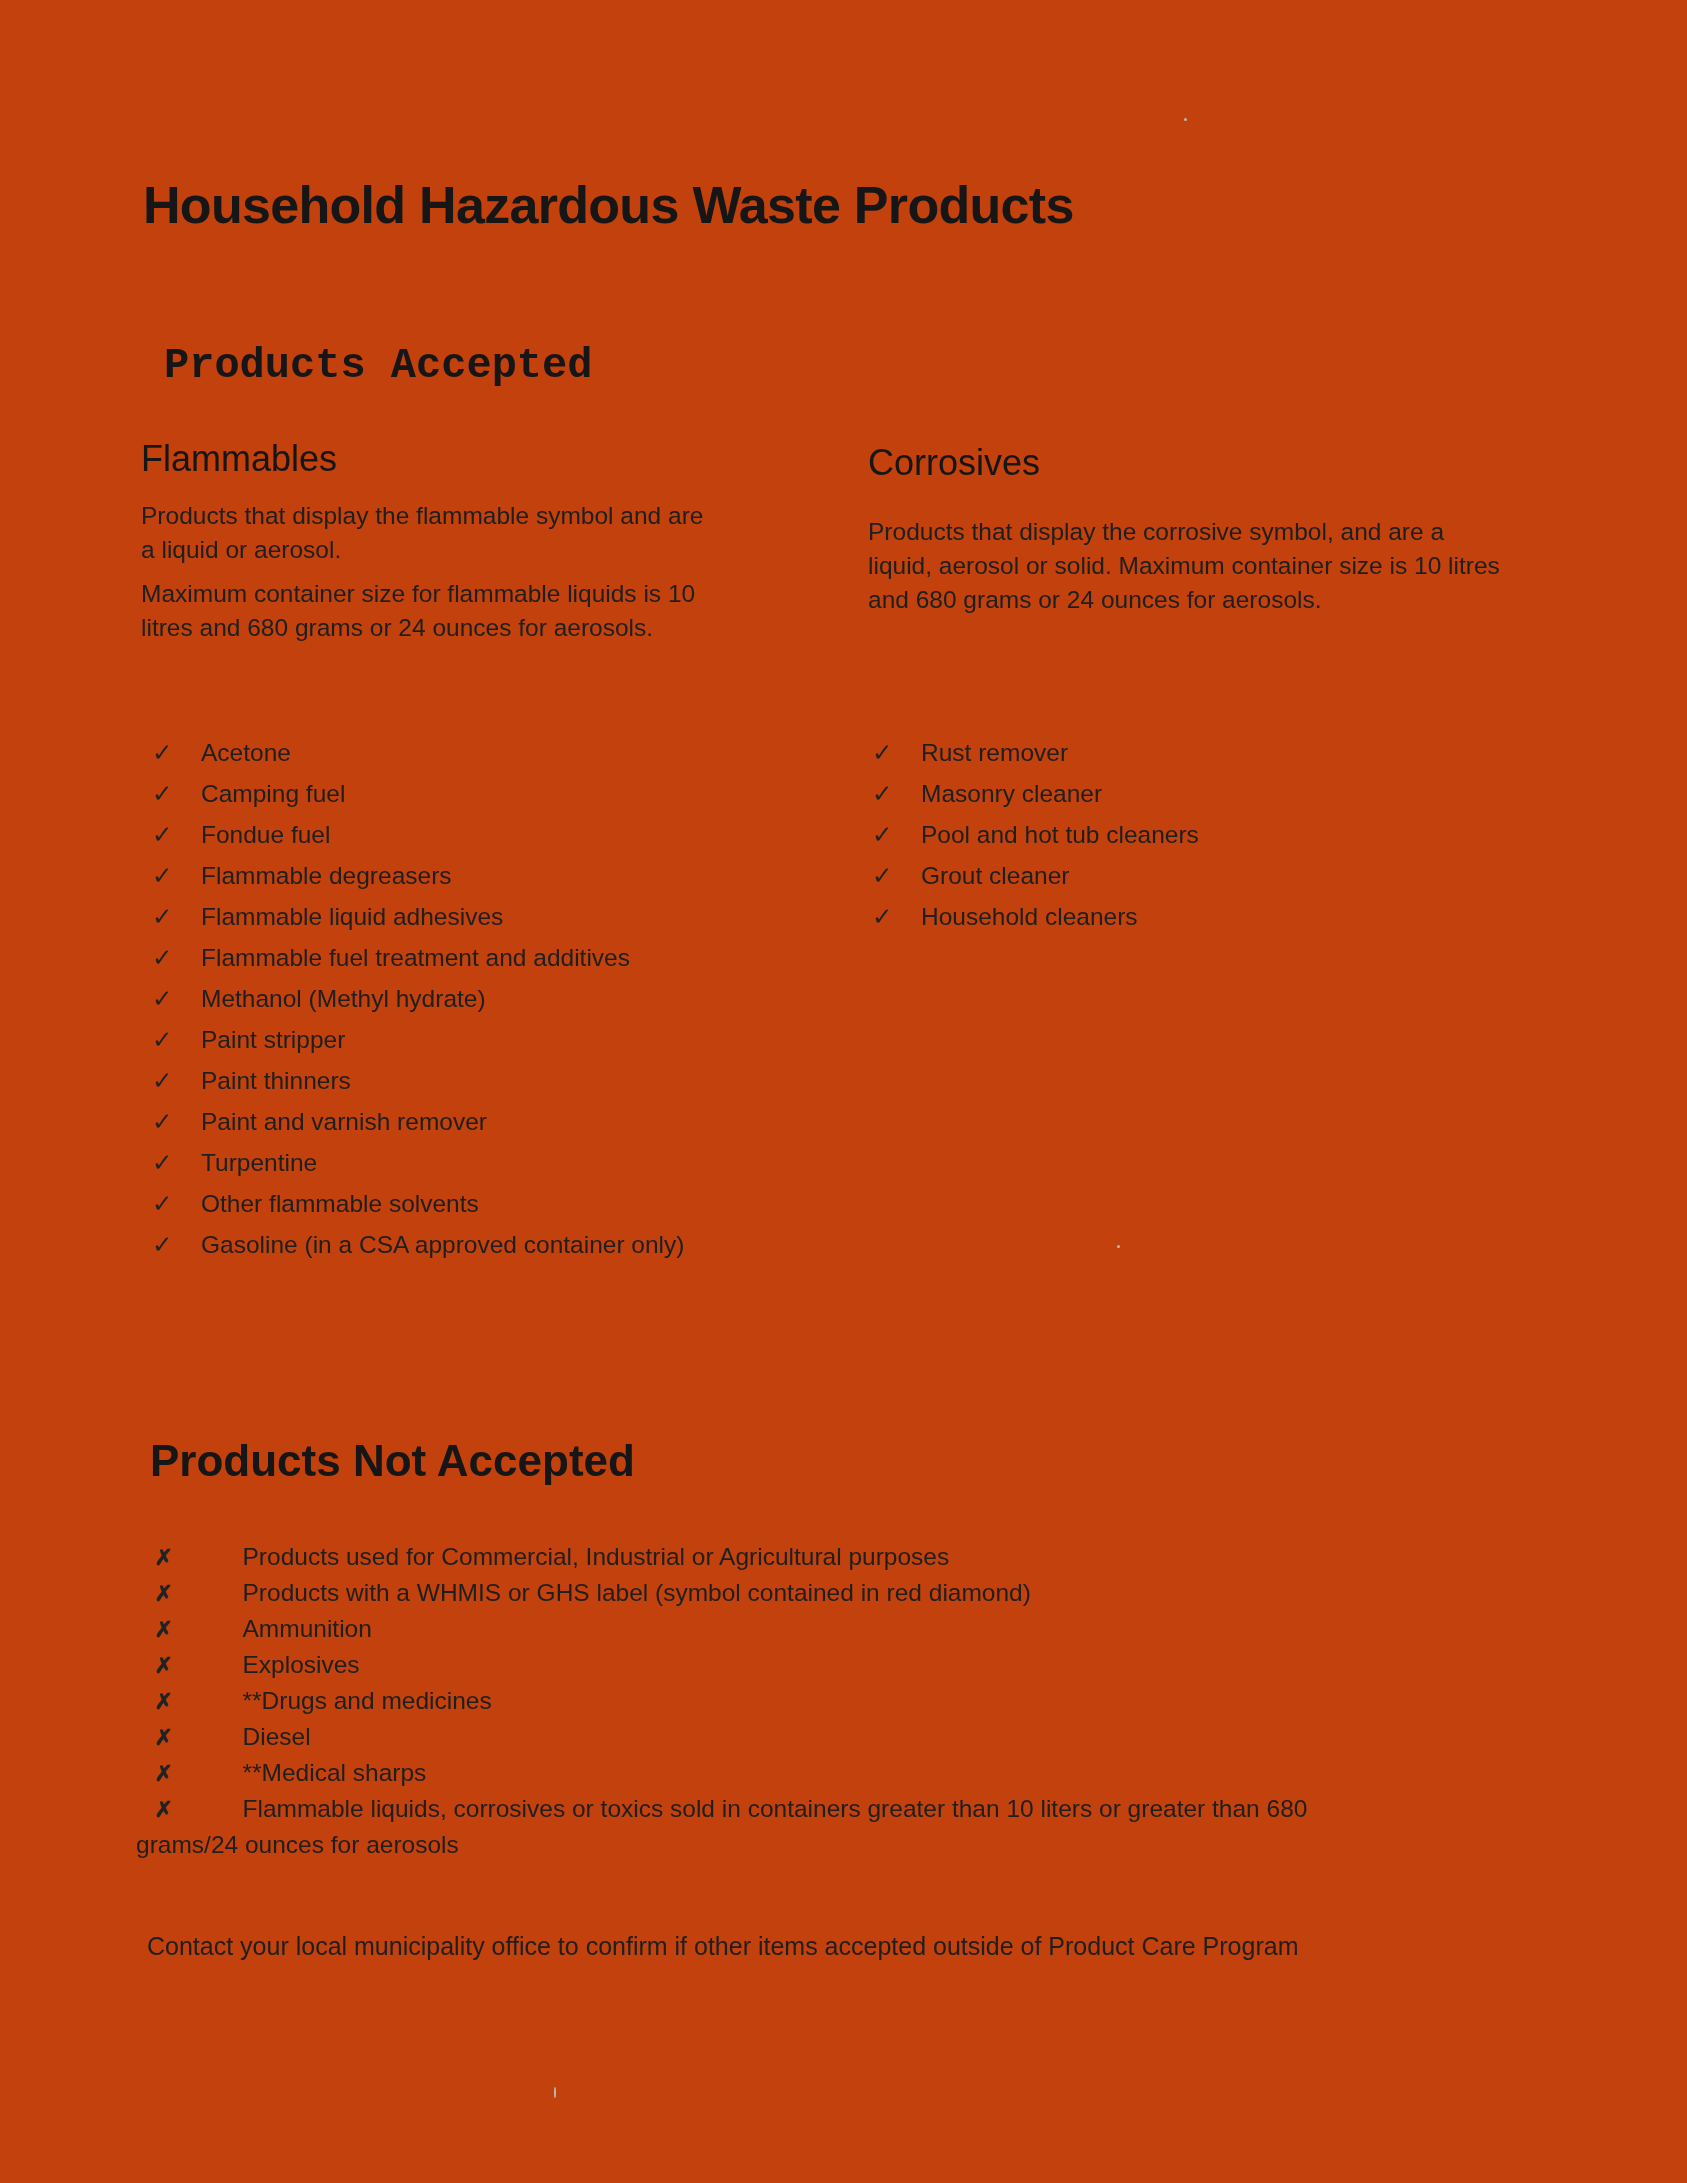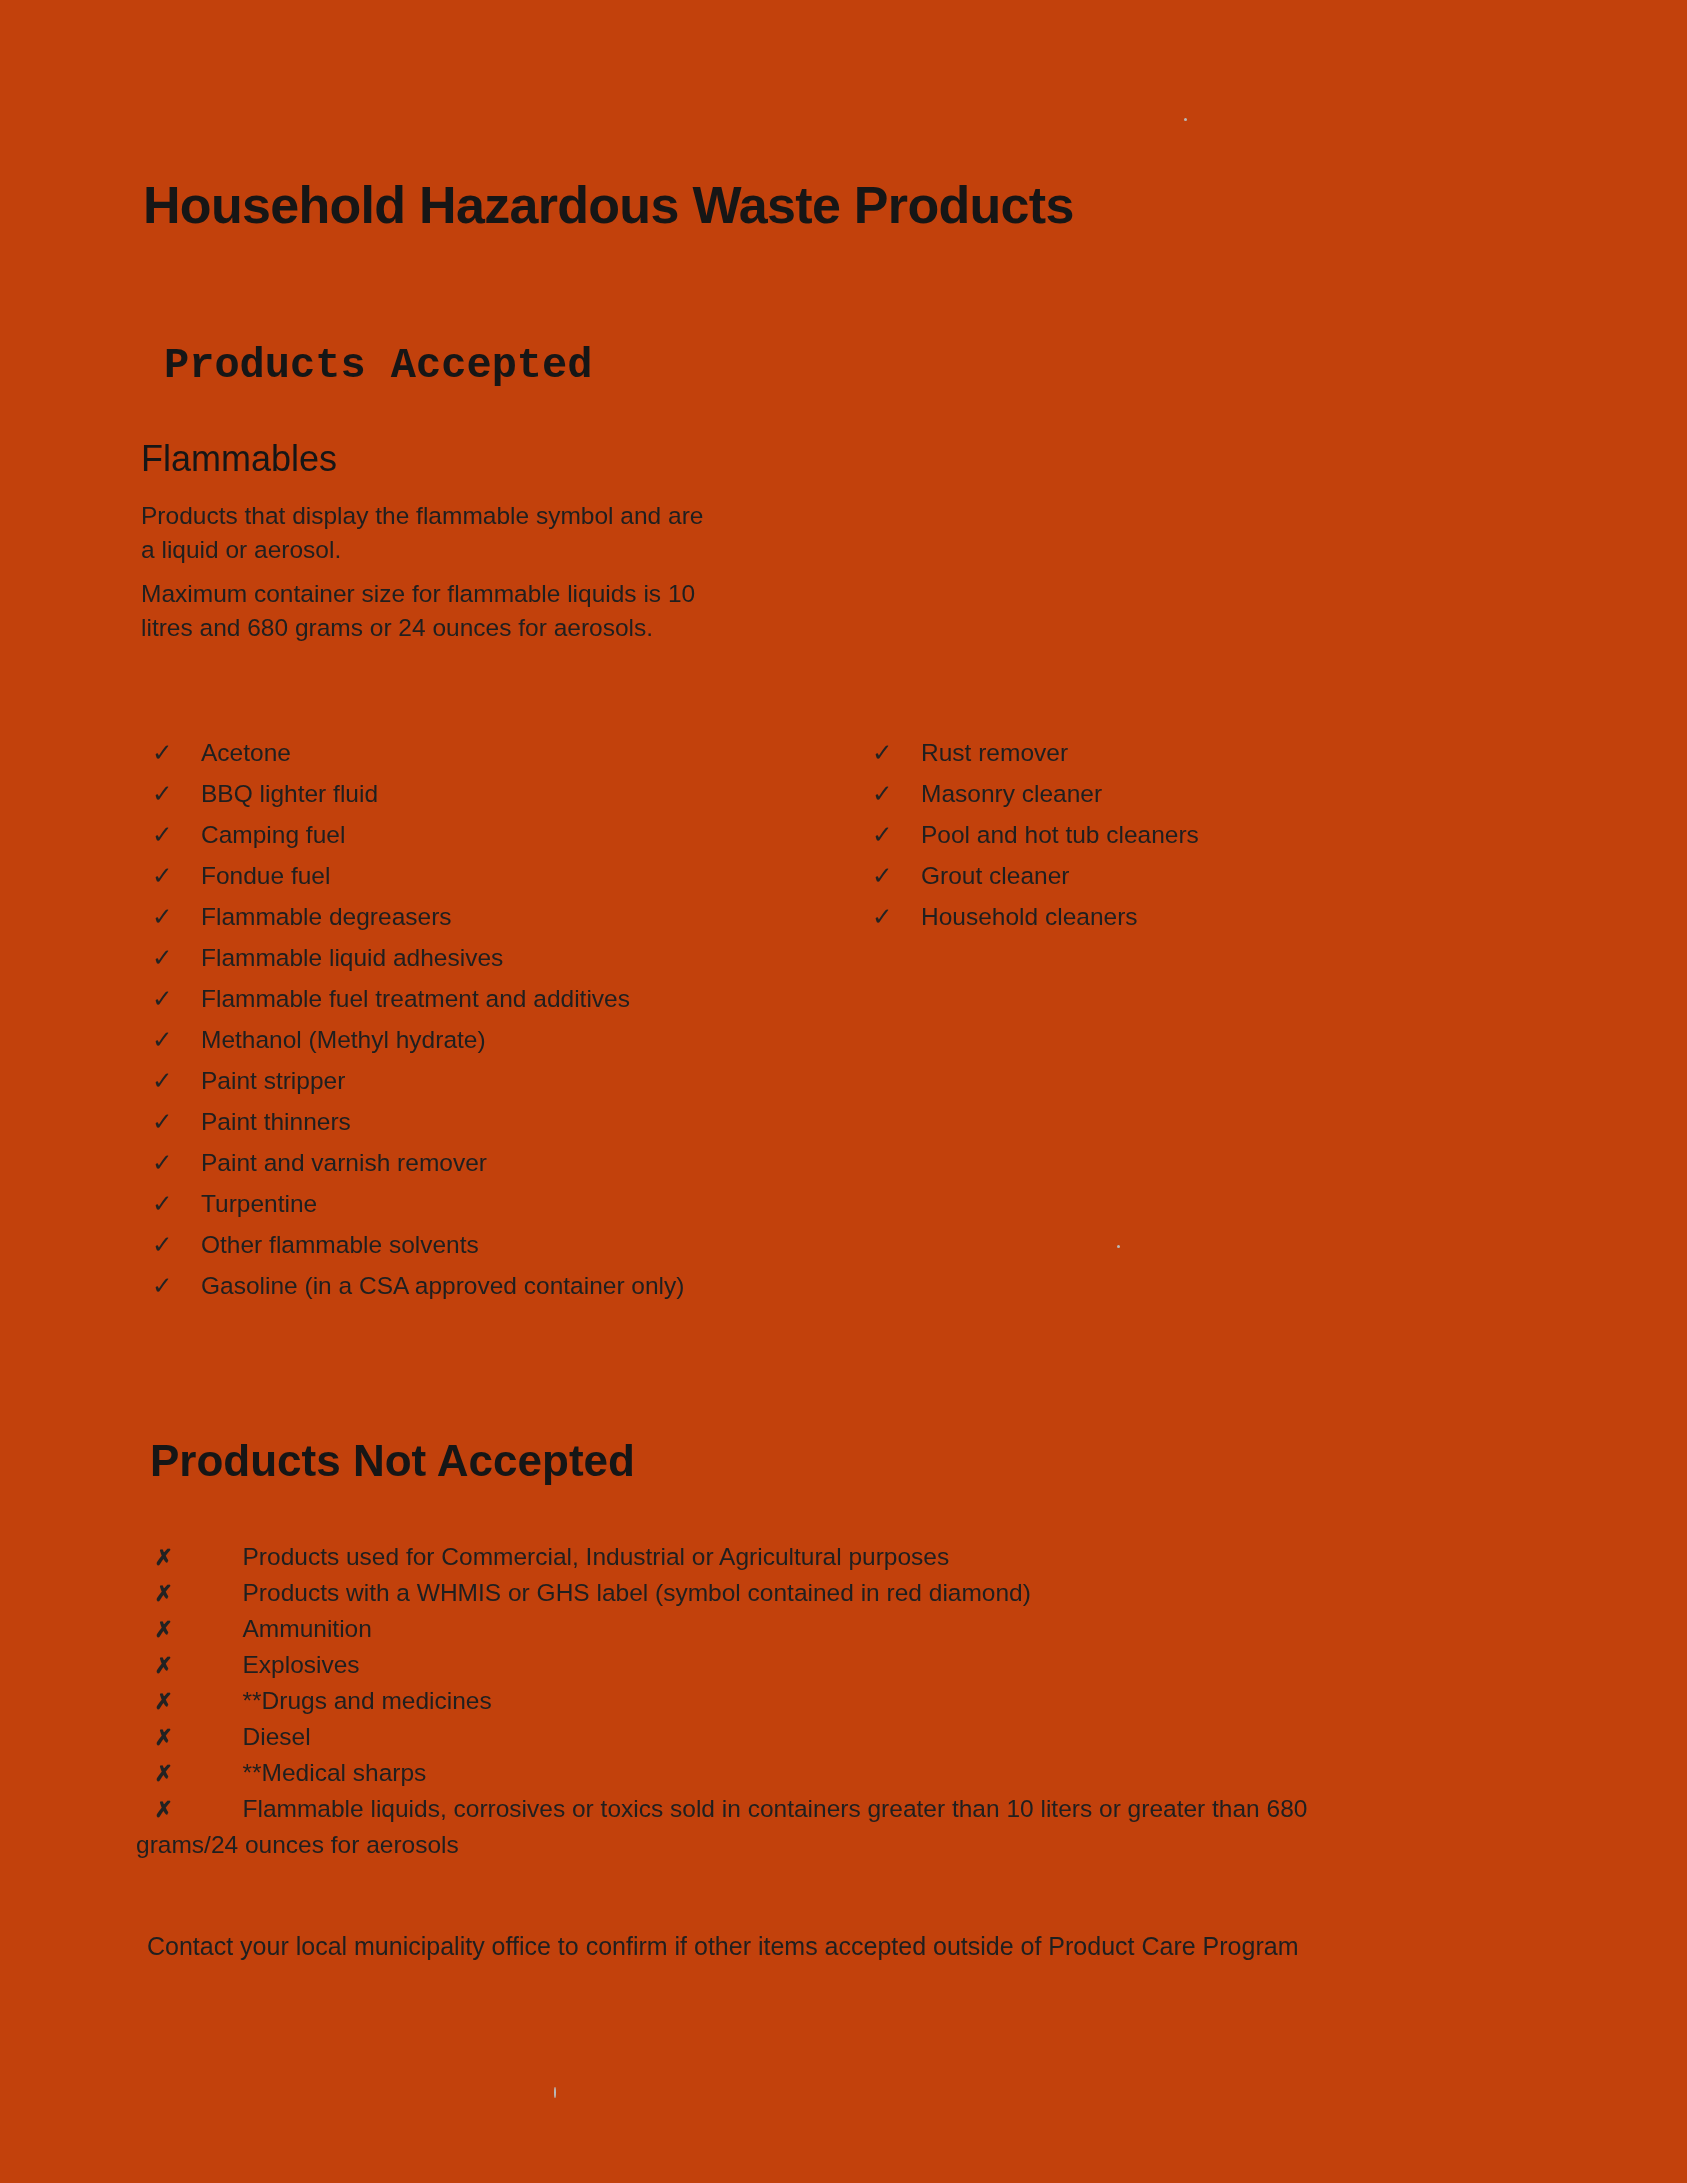"Corrosives" section.col { html: none -> <section> <h3>Corrosives</h3> <p>Products that display the corrosive symbol, and are a liquid, aerosol or solid. Maximum container size is 10 litres and 680 grams or 24 ounces for aerosols.</p> </section> }
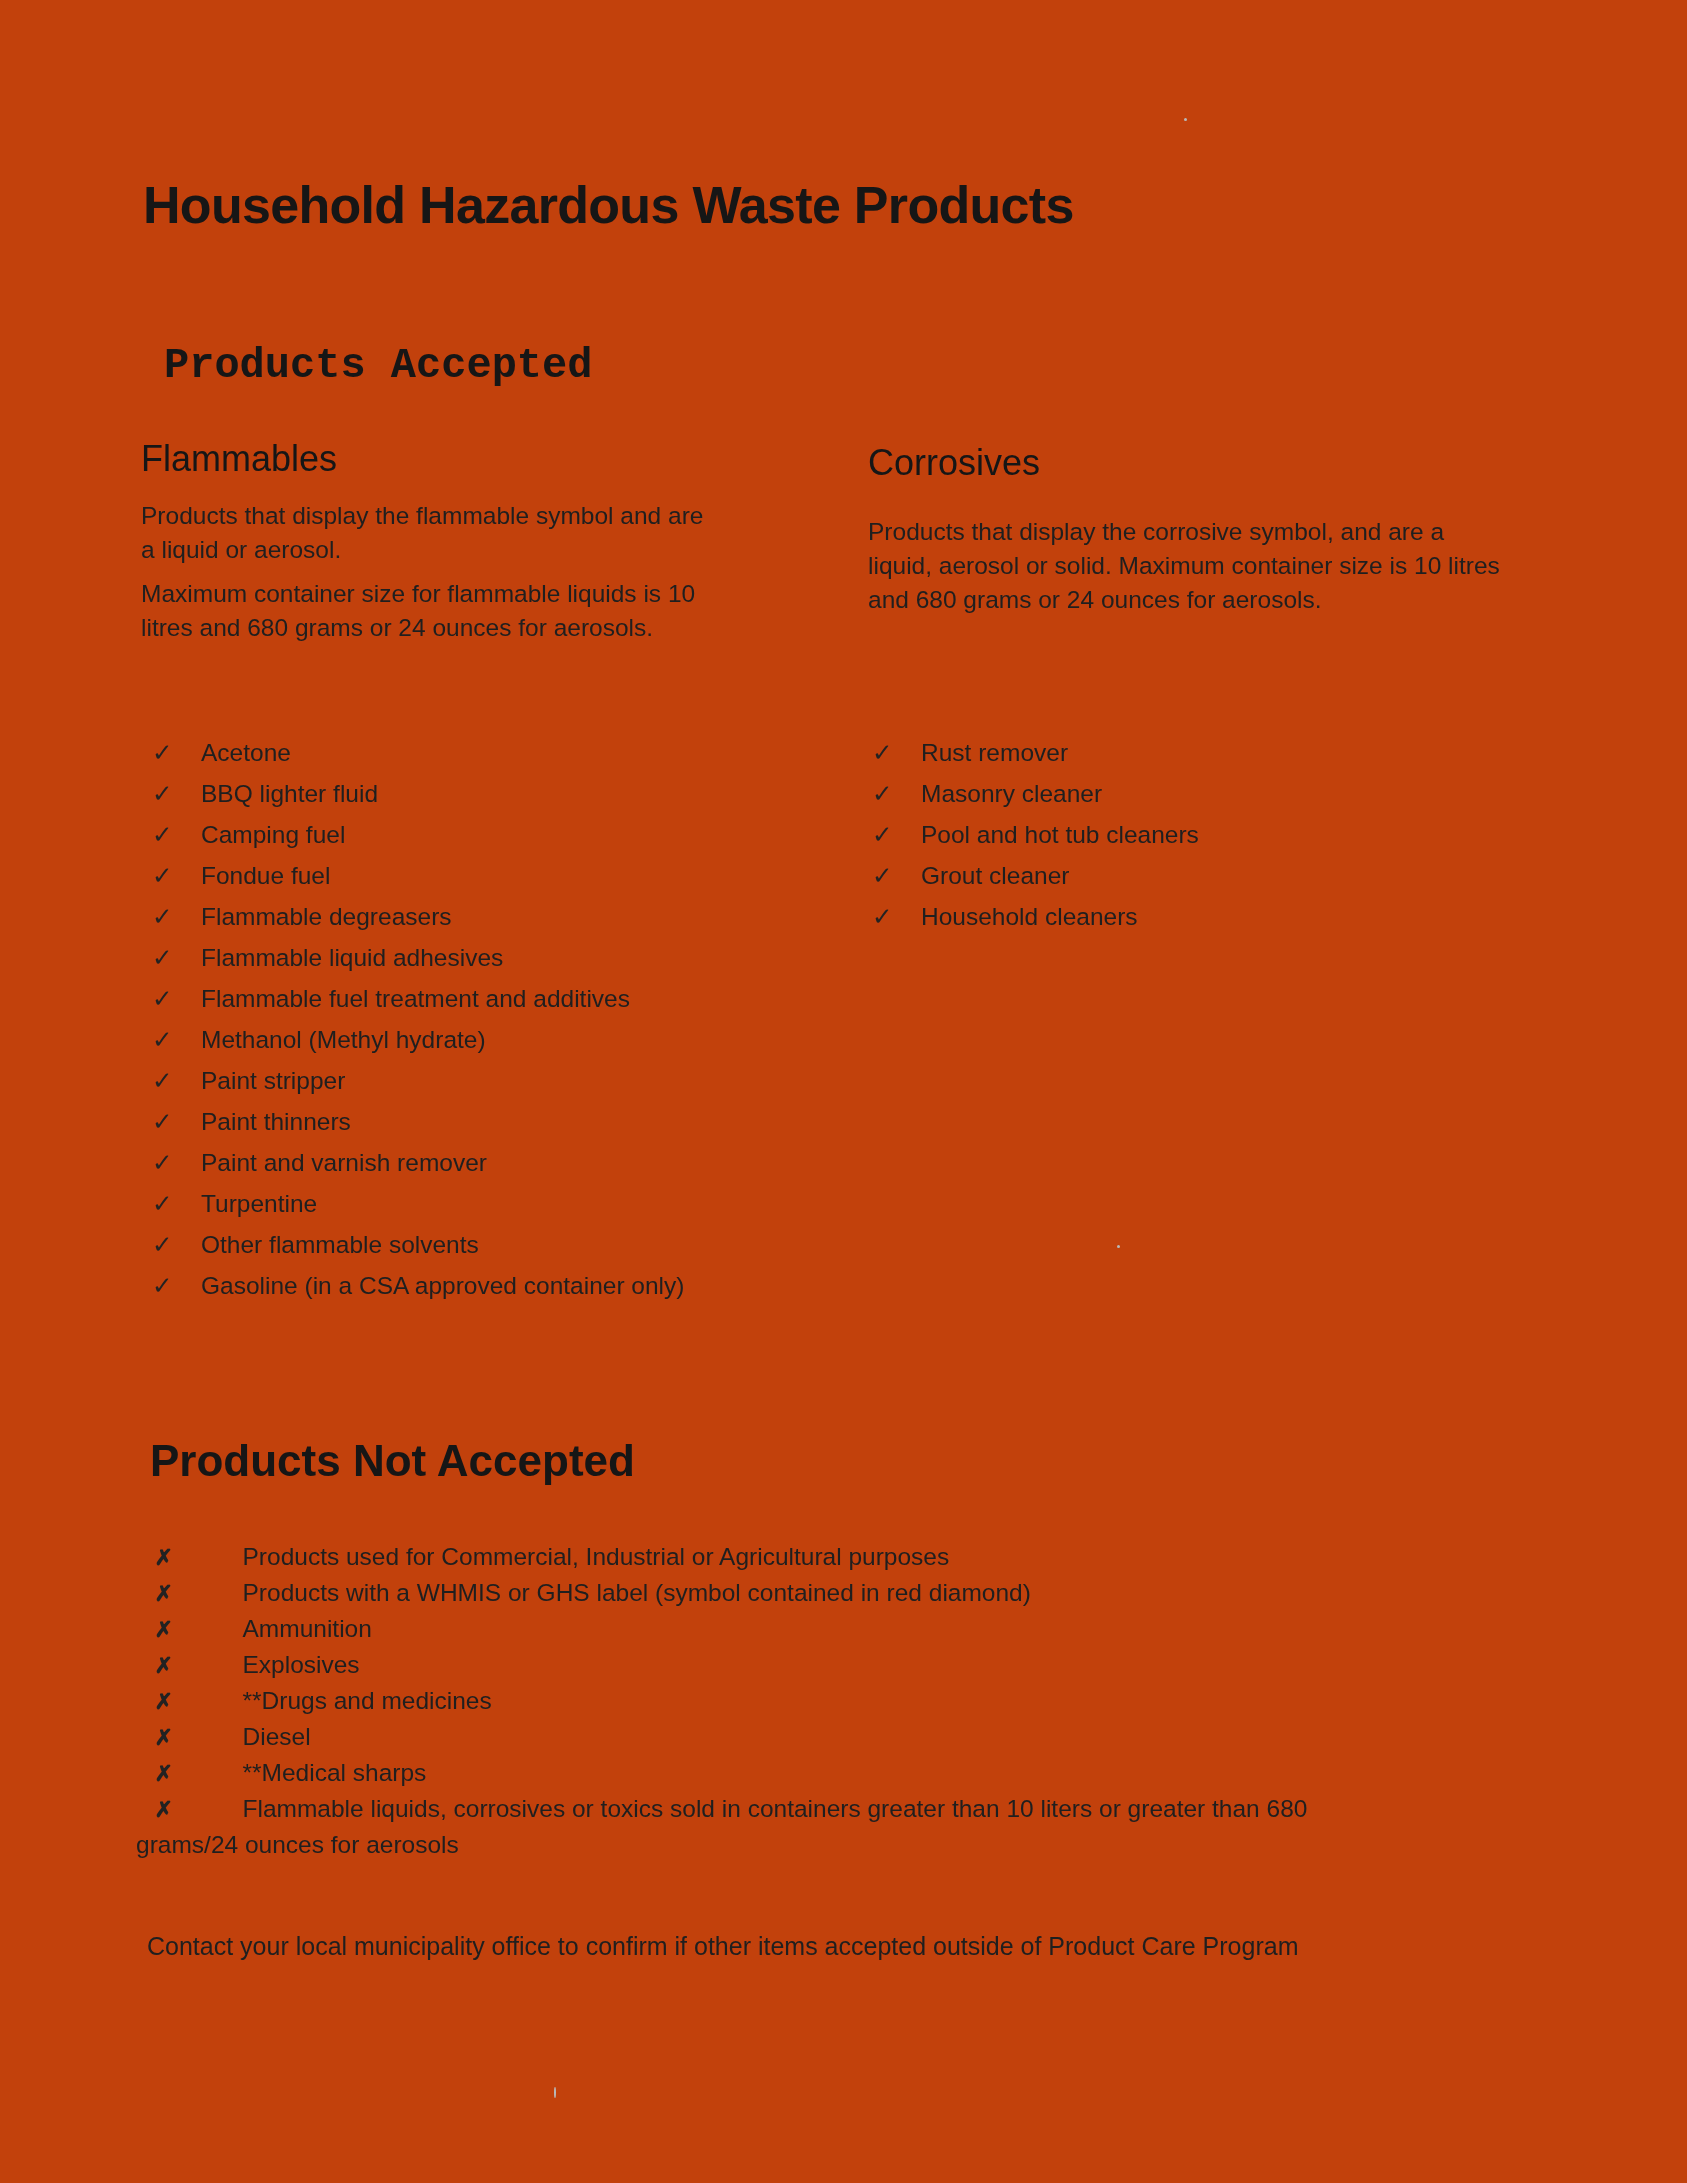"✓ BBQ lighter fluid" li { html: <li><span>✓</span><span>BBQ lighter fluid</span></li> -> none }
